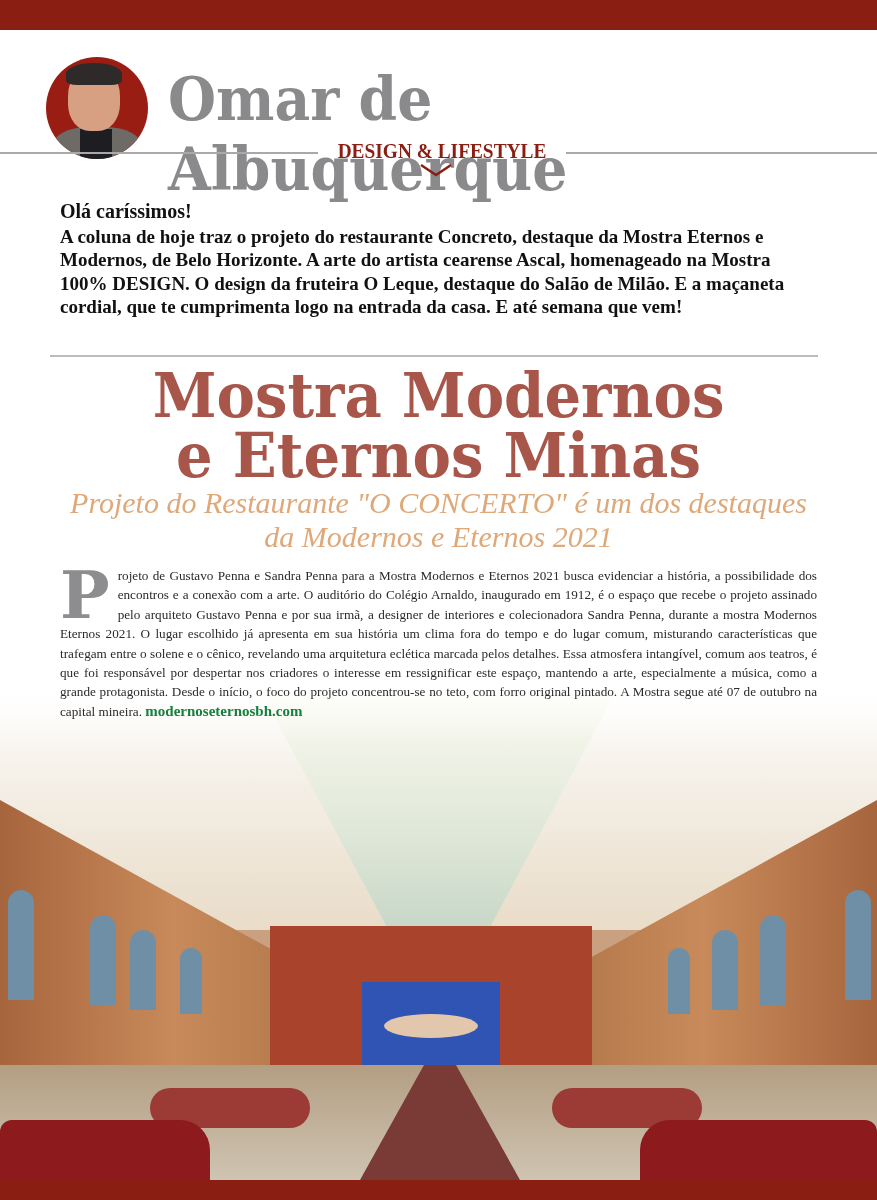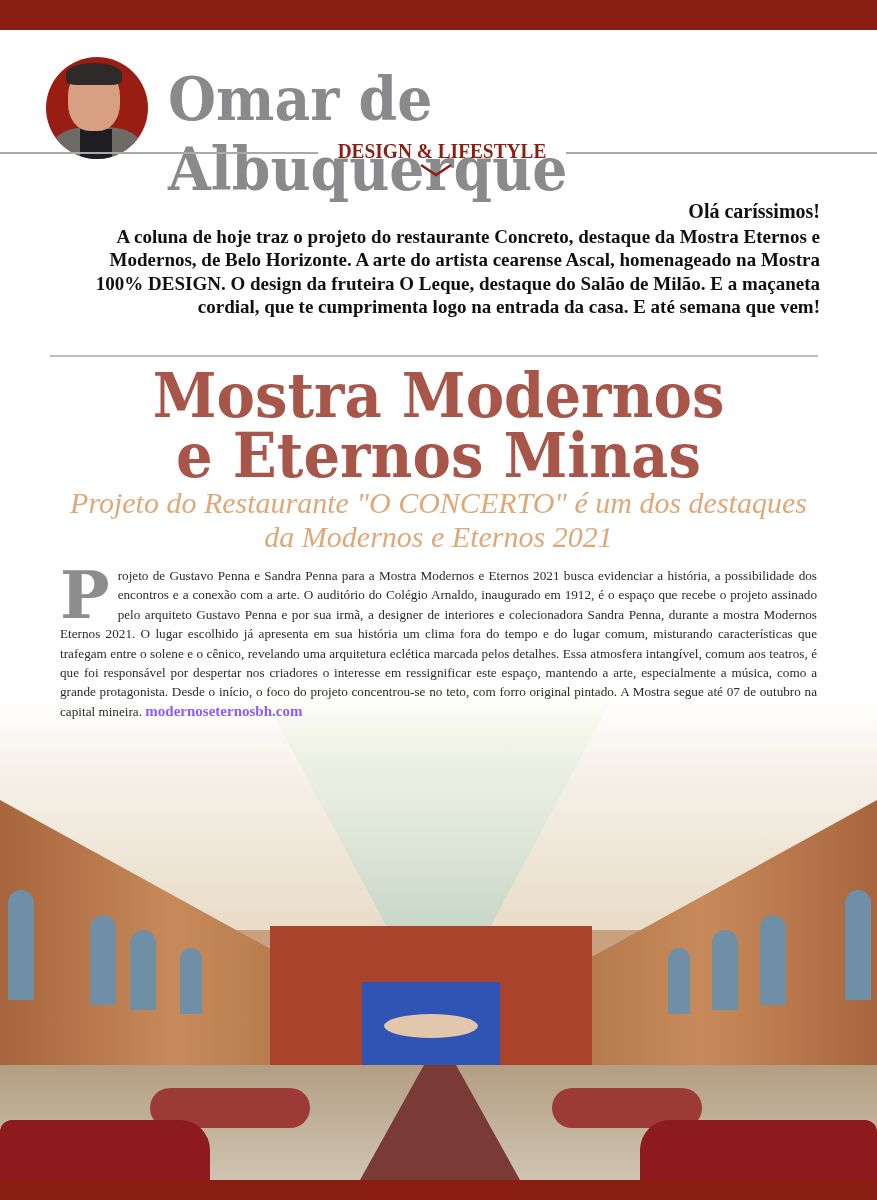"Olá caríssimos!" .intro { text-align: right -> left }
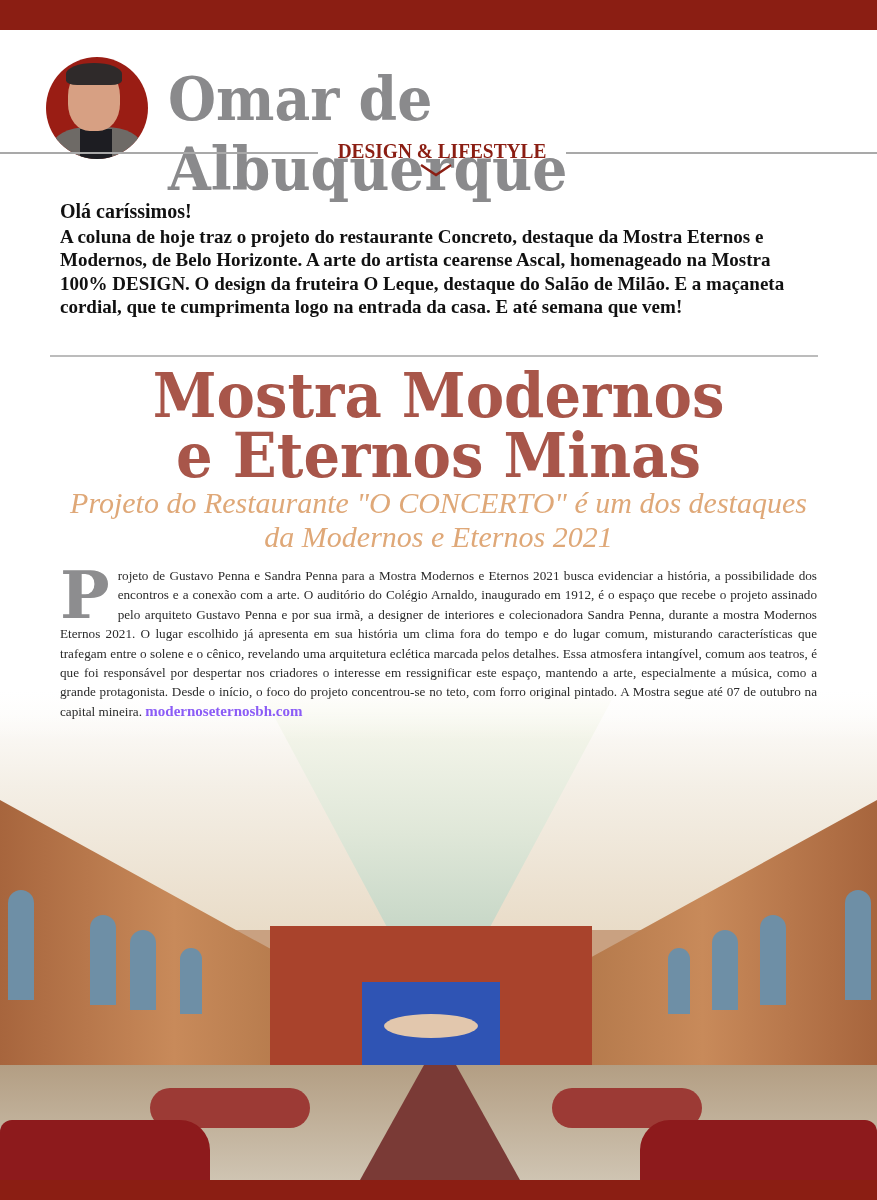"modernoseternosbh.com" .site-link { color: #8b5cf6 -> #15803d }
